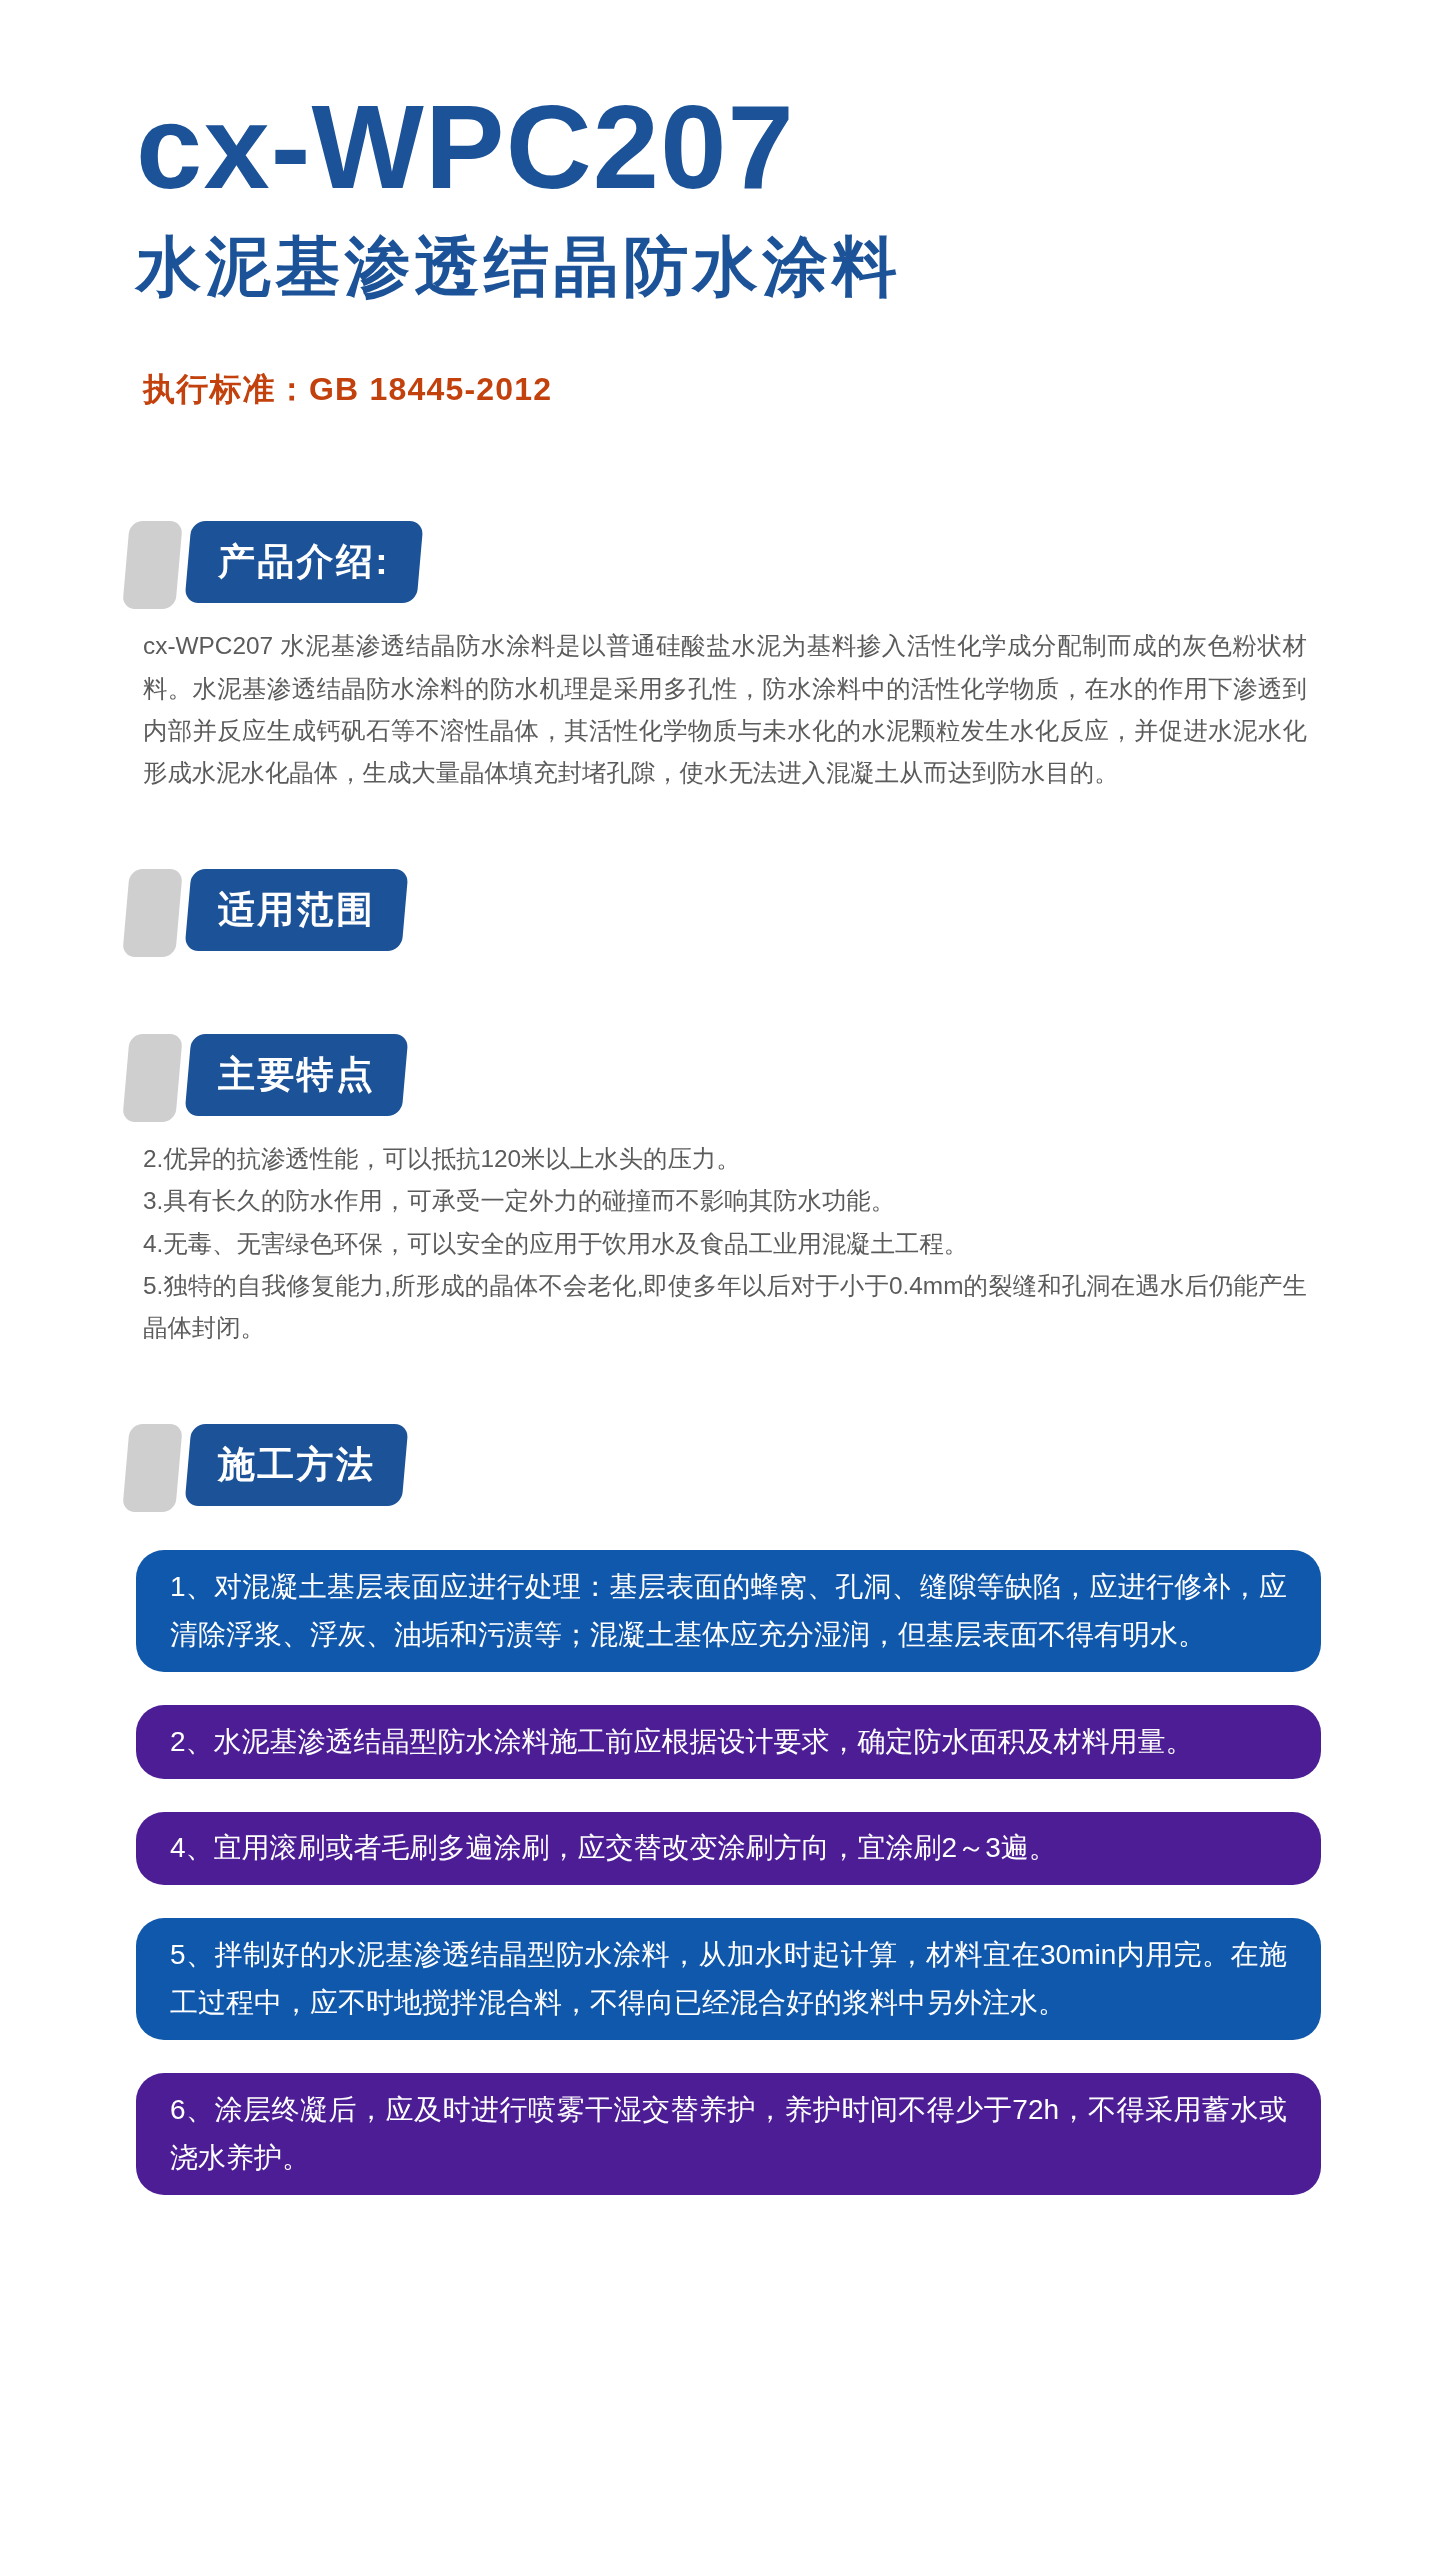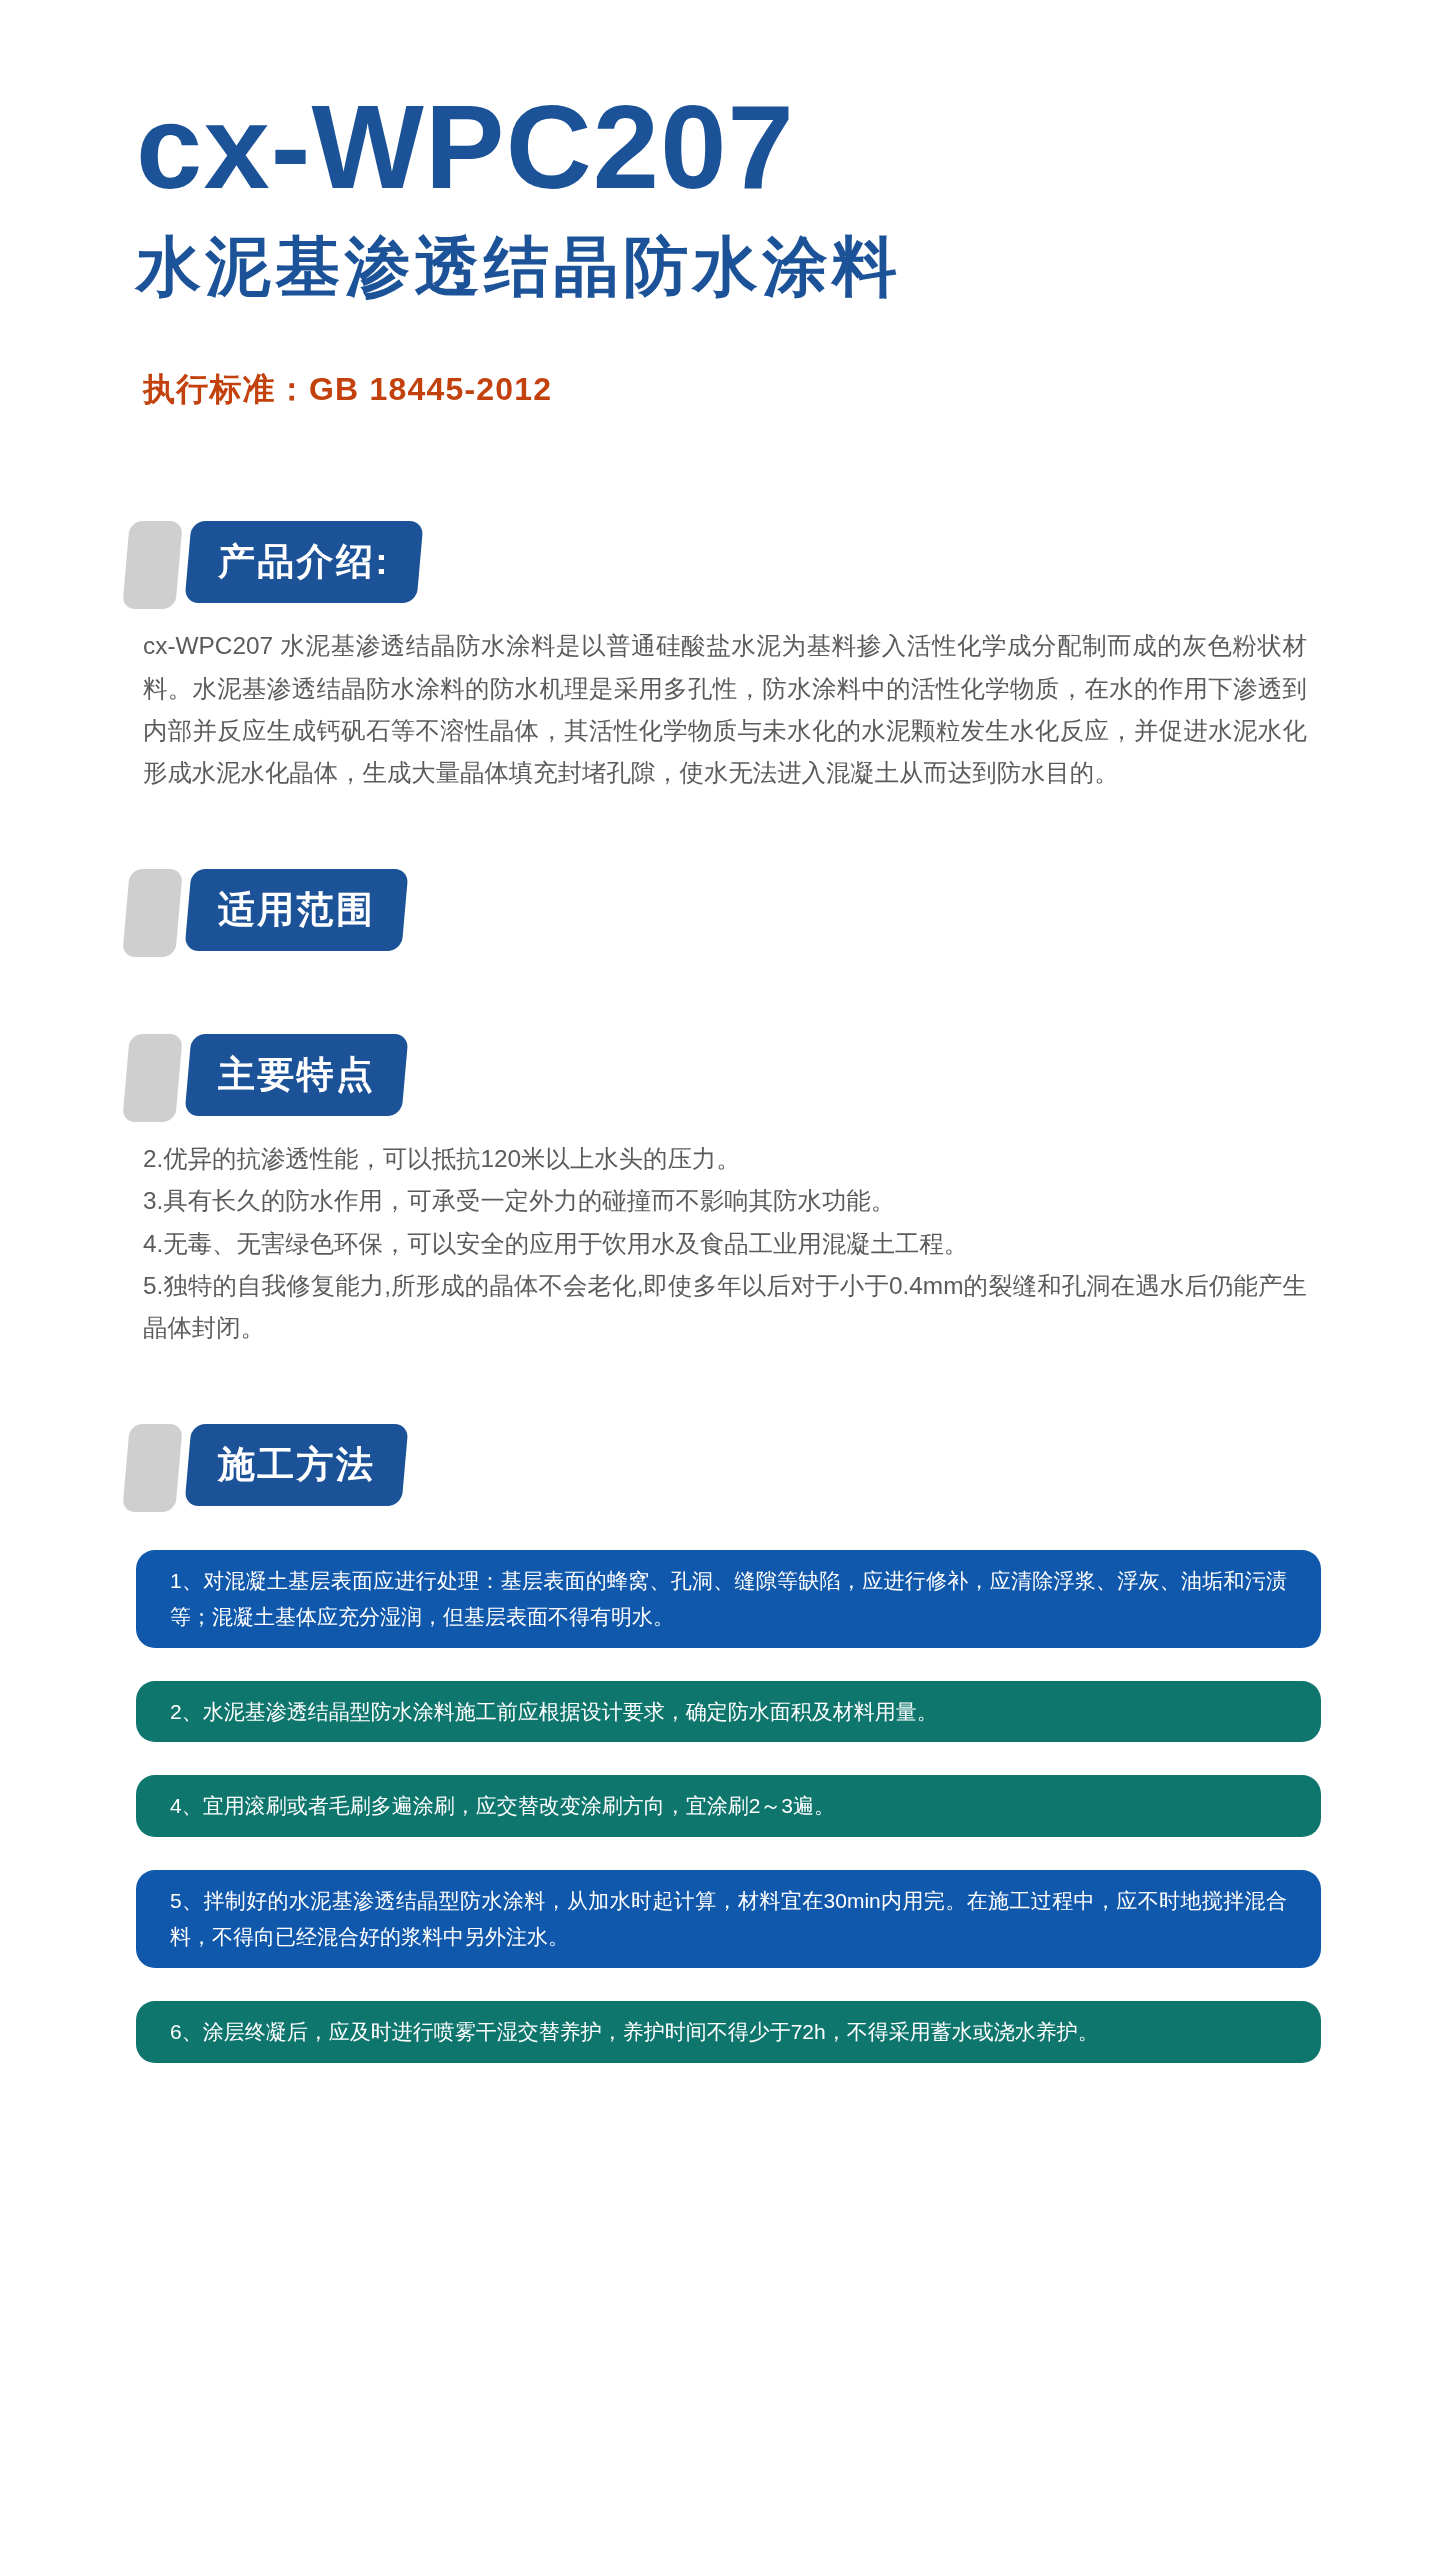"1、对混凝土基层表面应进行处理：基层表面的蜂窝、孔洞、缝隙等缺陷，应进行修补，应" .step { border-radius: 19px -> 28px; font-size: 21px -> 28px }
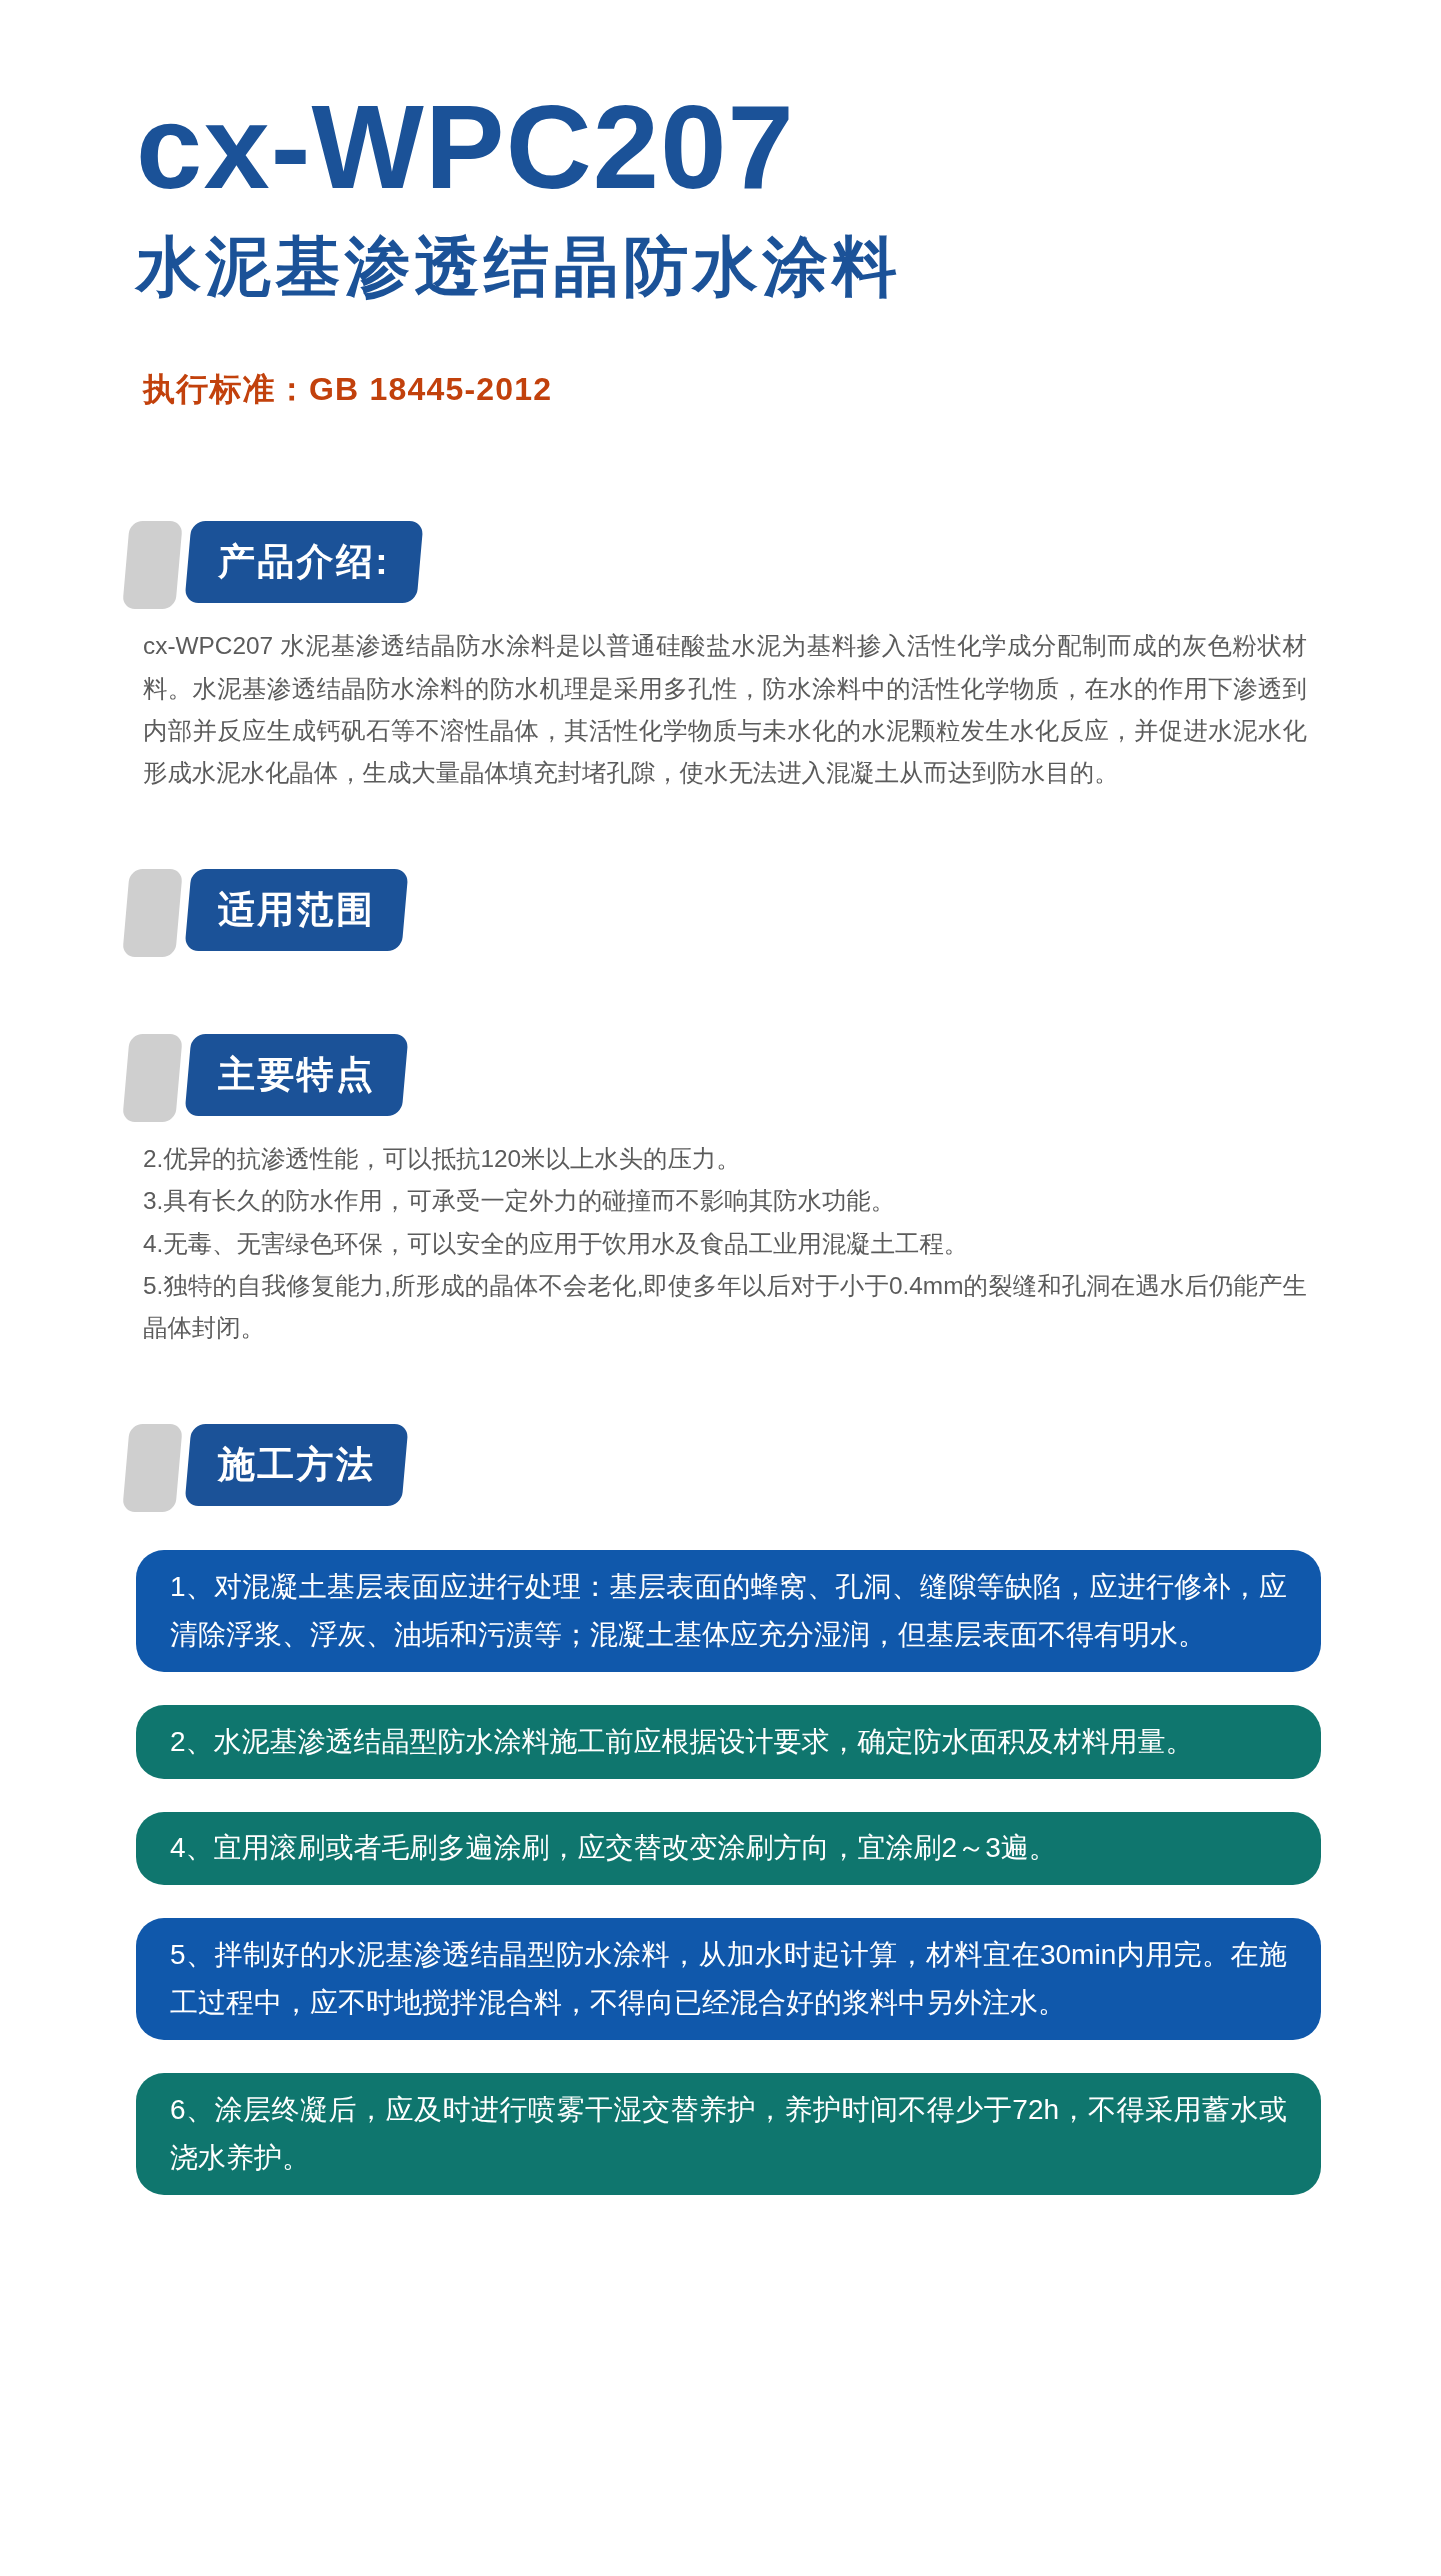"2、水泥基渗透结晶型防水涂料施工前应根据设计要求，确定防水面积及材料用量。" .step.gray { background: #0f766e -> #4c1d95 }
